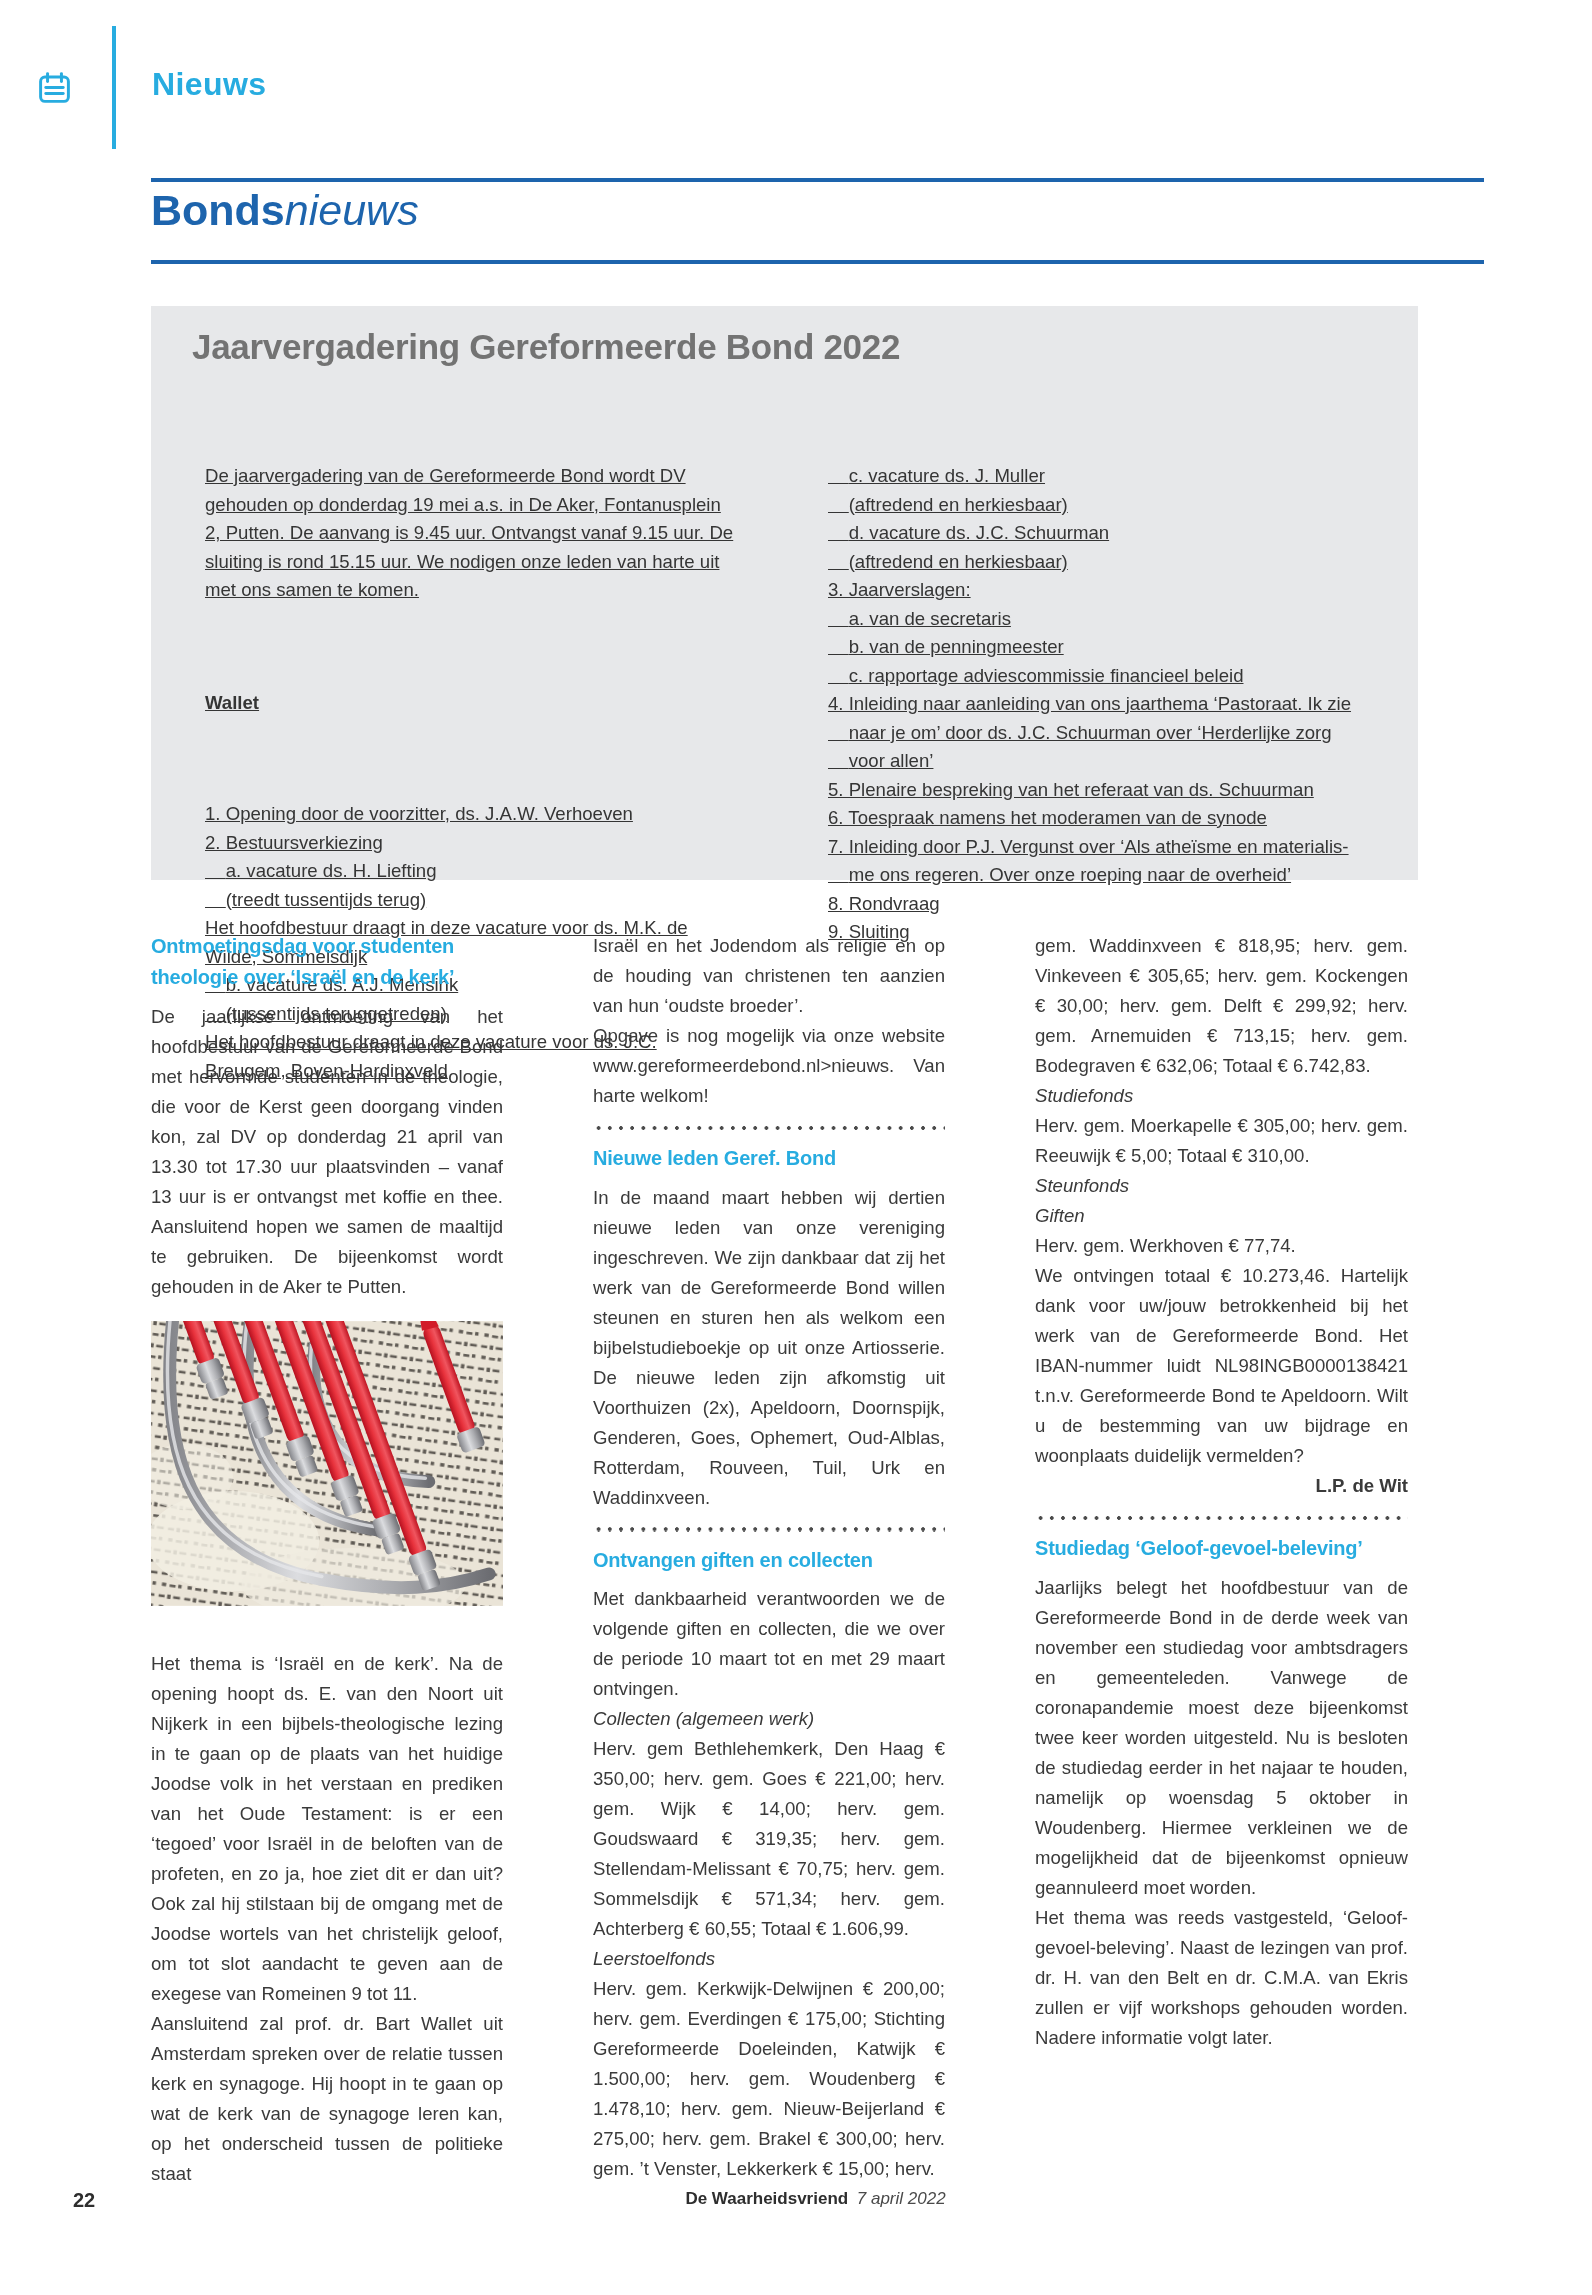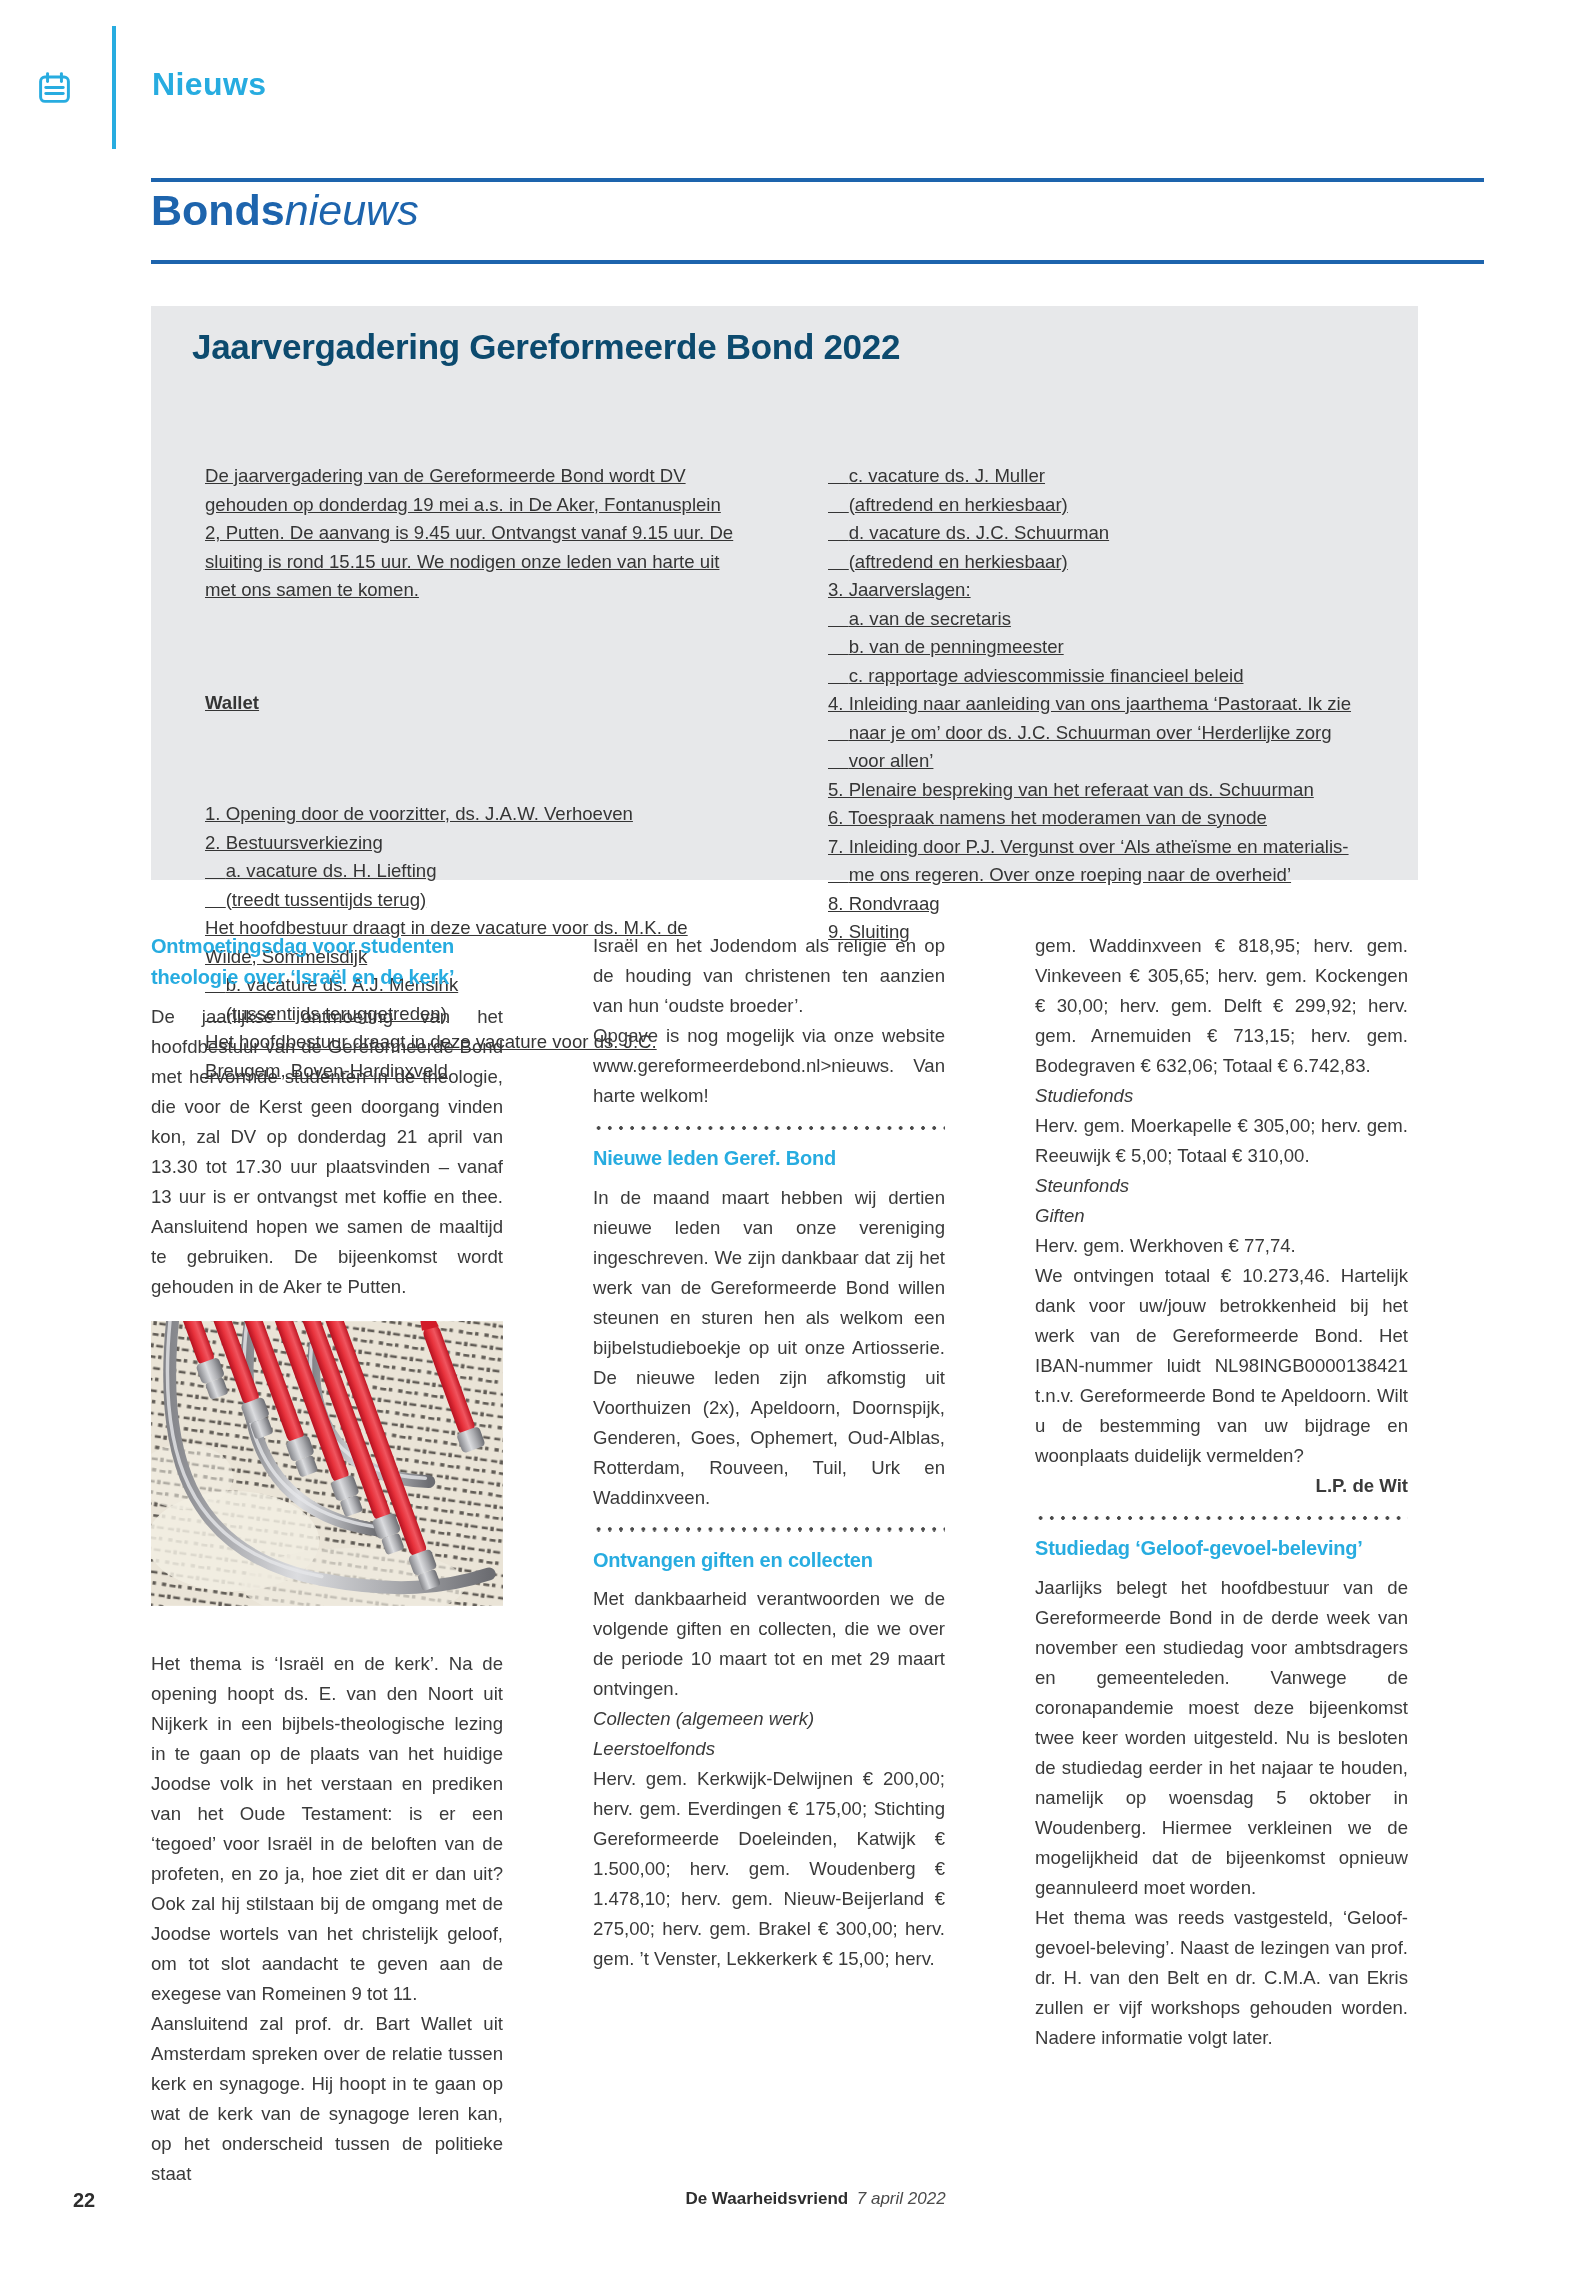"Jaarvergadering Gereformeerde Bond 2022" .meeting-box h2 { color: #0c4a6e -> #737373 }
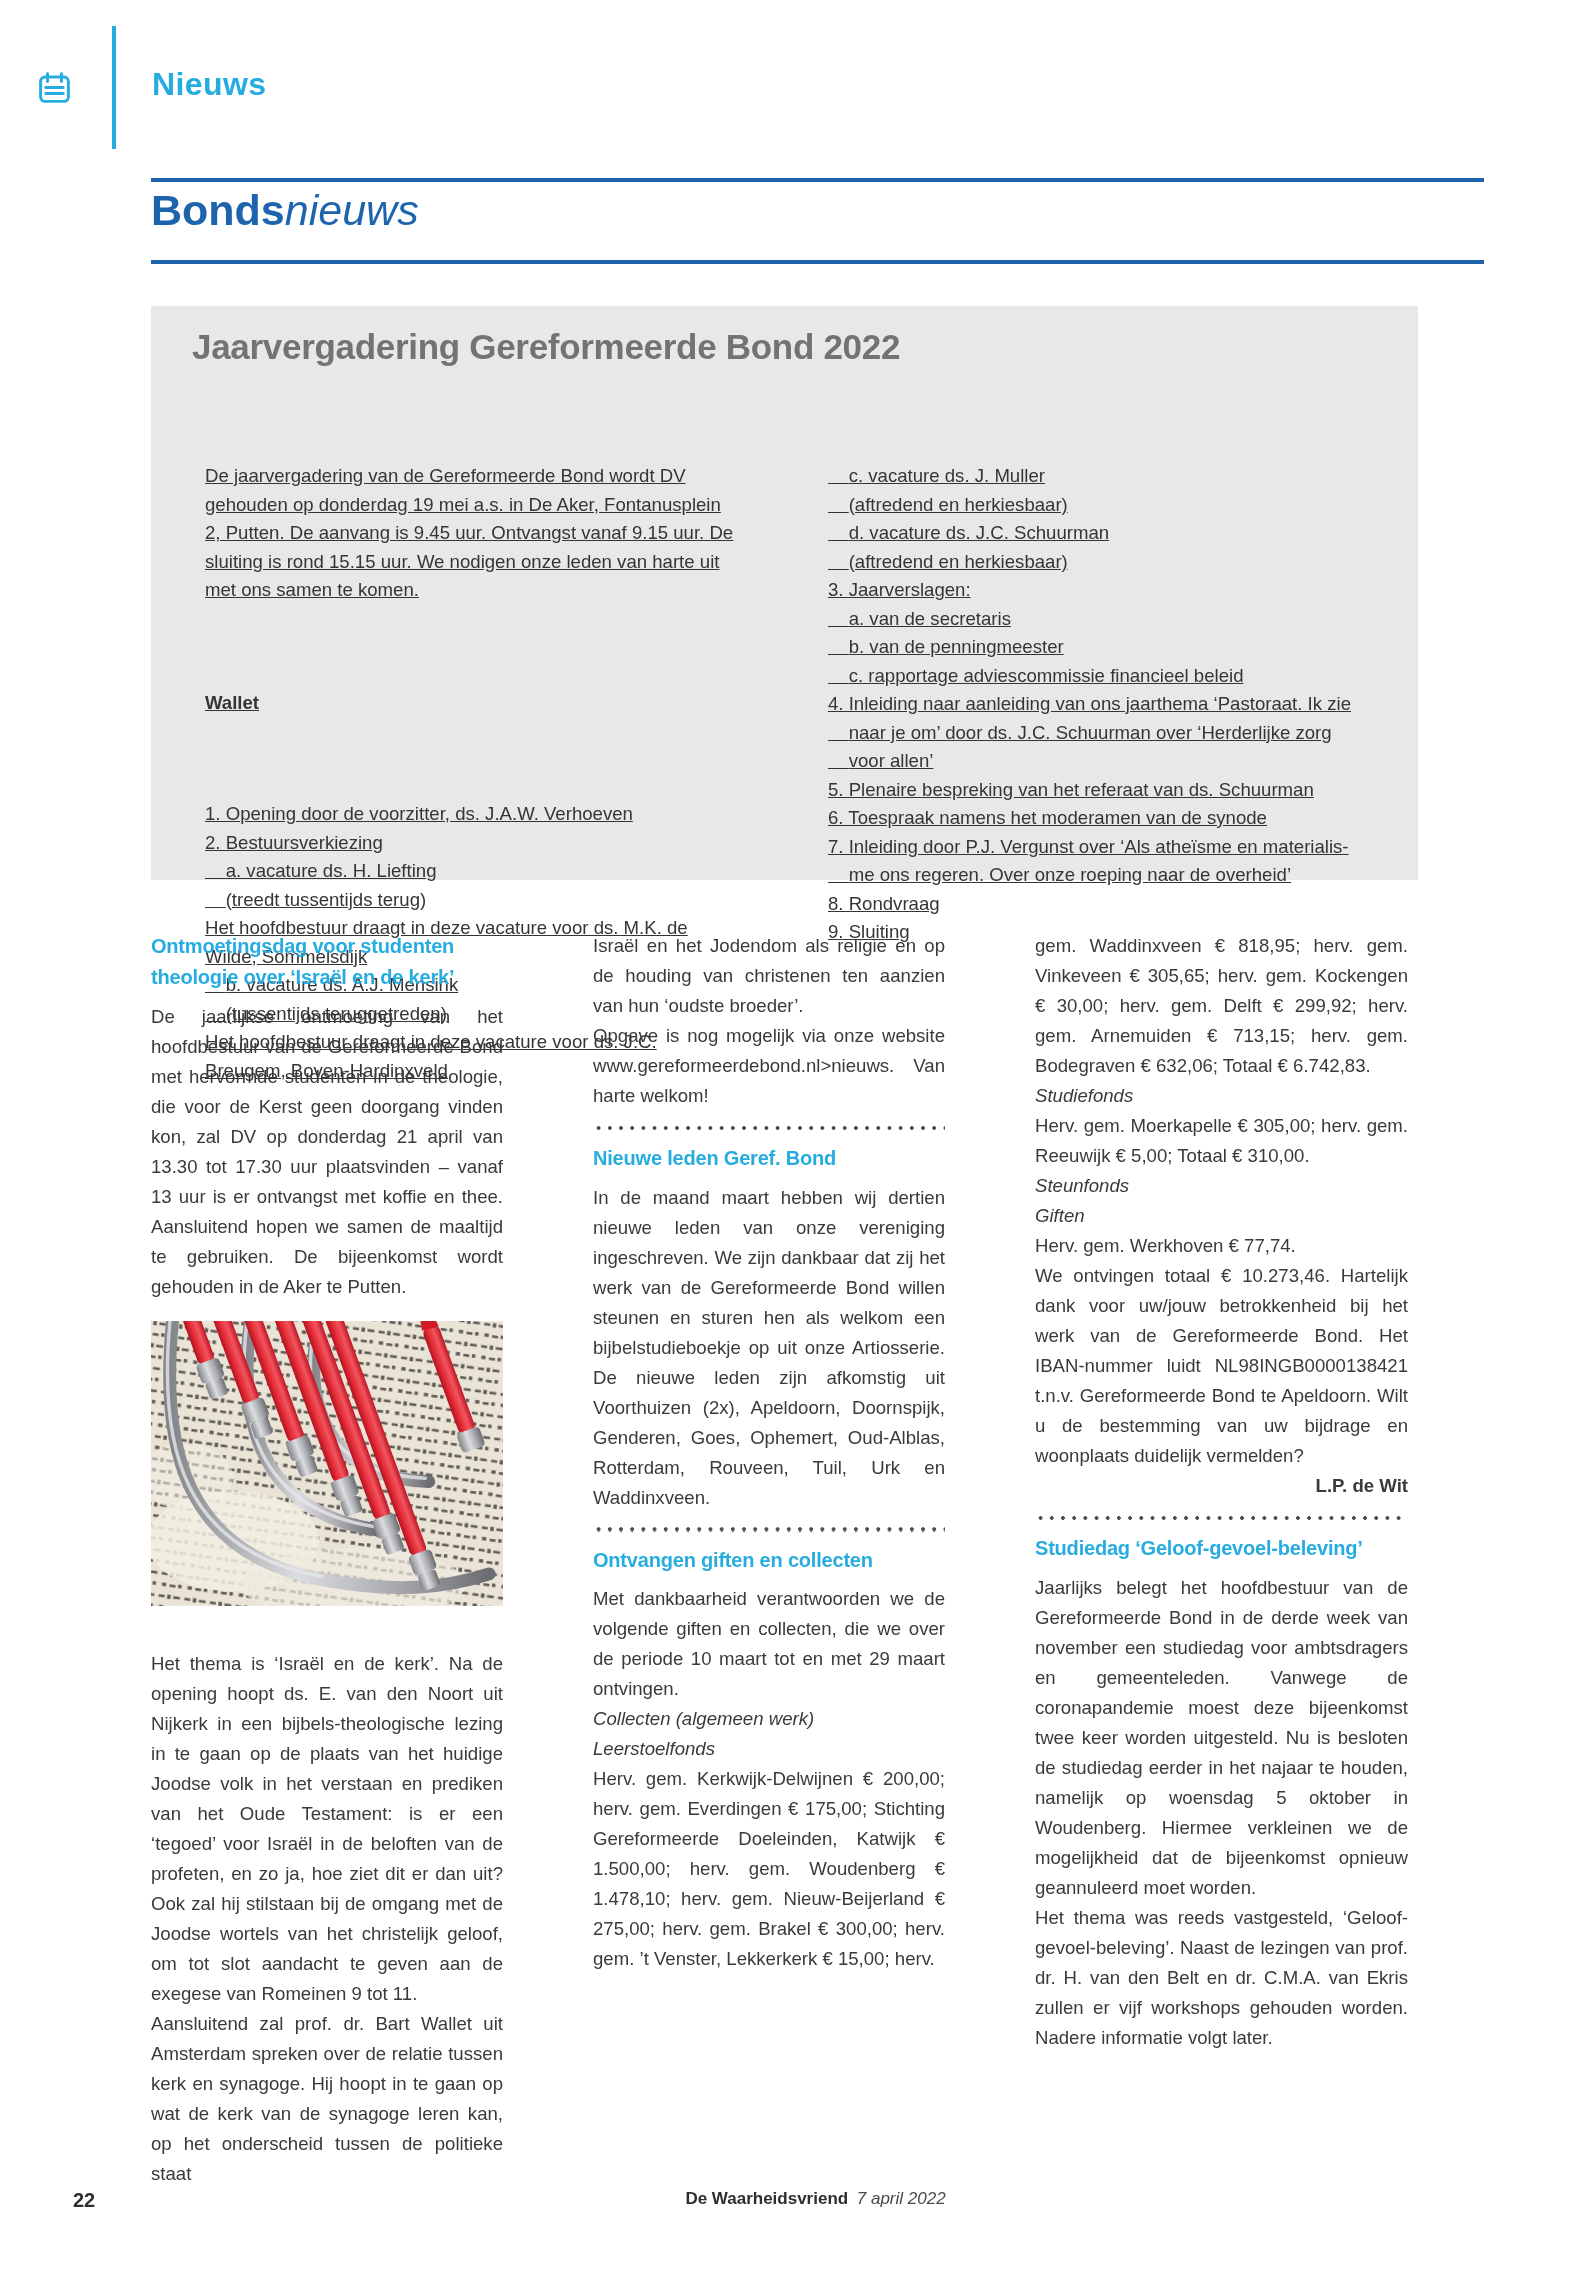"Herv. gem Bethlehemkerk, Den Haag" p { html: none -> <p>Herv. gem Bethlehemkerk, Den Haag € 350,00; herv. gem. Goes € 221,00; herv. gem. Wijk € 14,00; herv. gem. Goudswaard € 319,35; herv. gem. Stellendam-Melissant € 70,75; herv. gem. Sommelsdijk € 571,34; herv. gem. Achterberg € 60,55; Totaal € 1.606,99.</p> }
